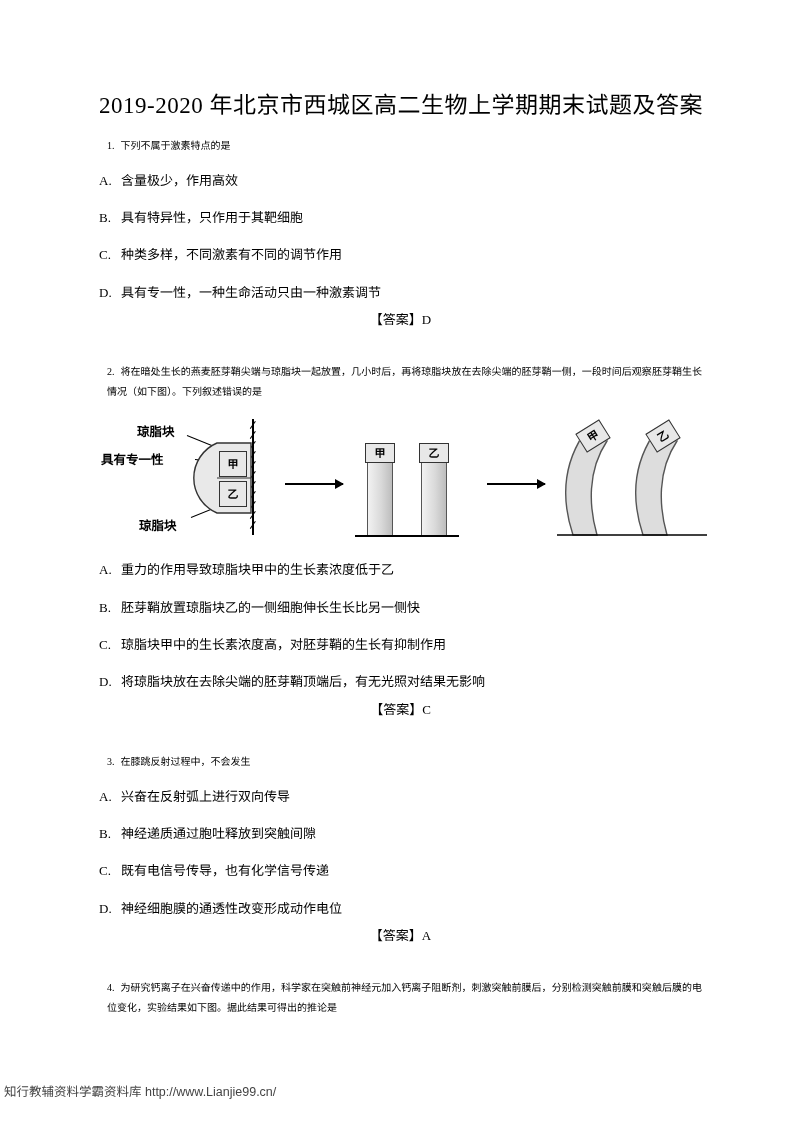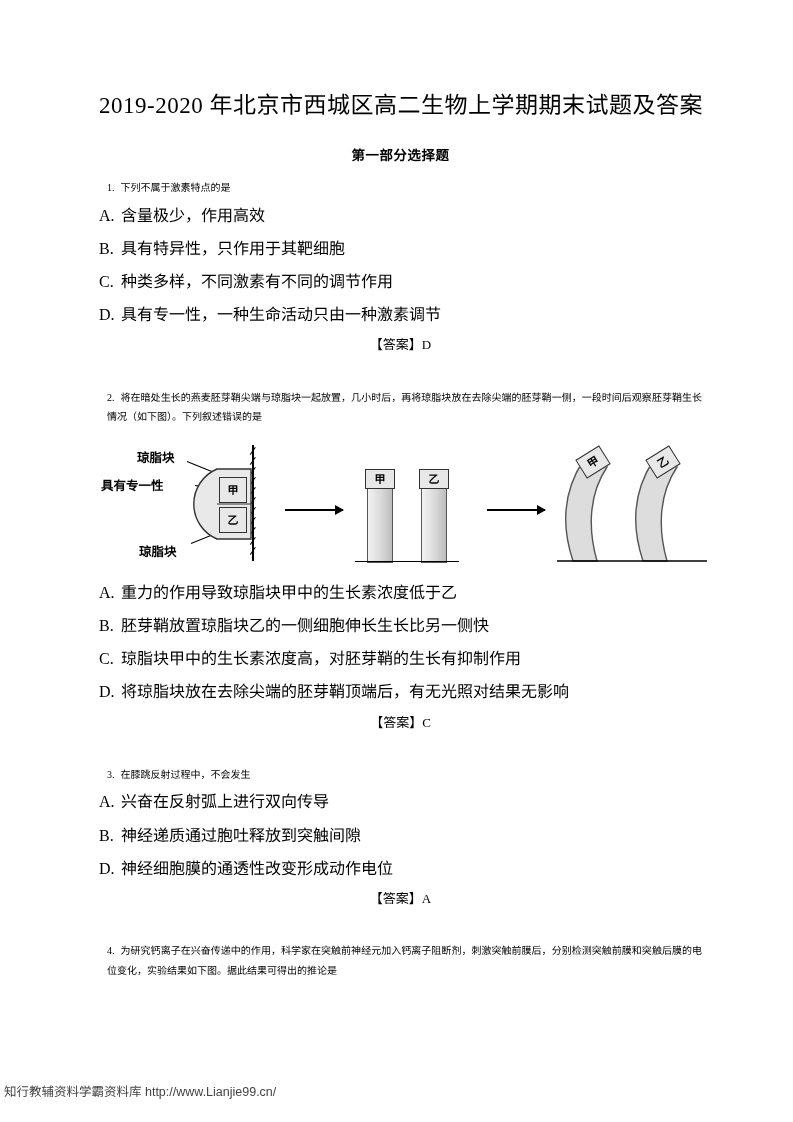"第一部分选择题" div.section-heading { html: <div>第一部分选择题</div> -> none }
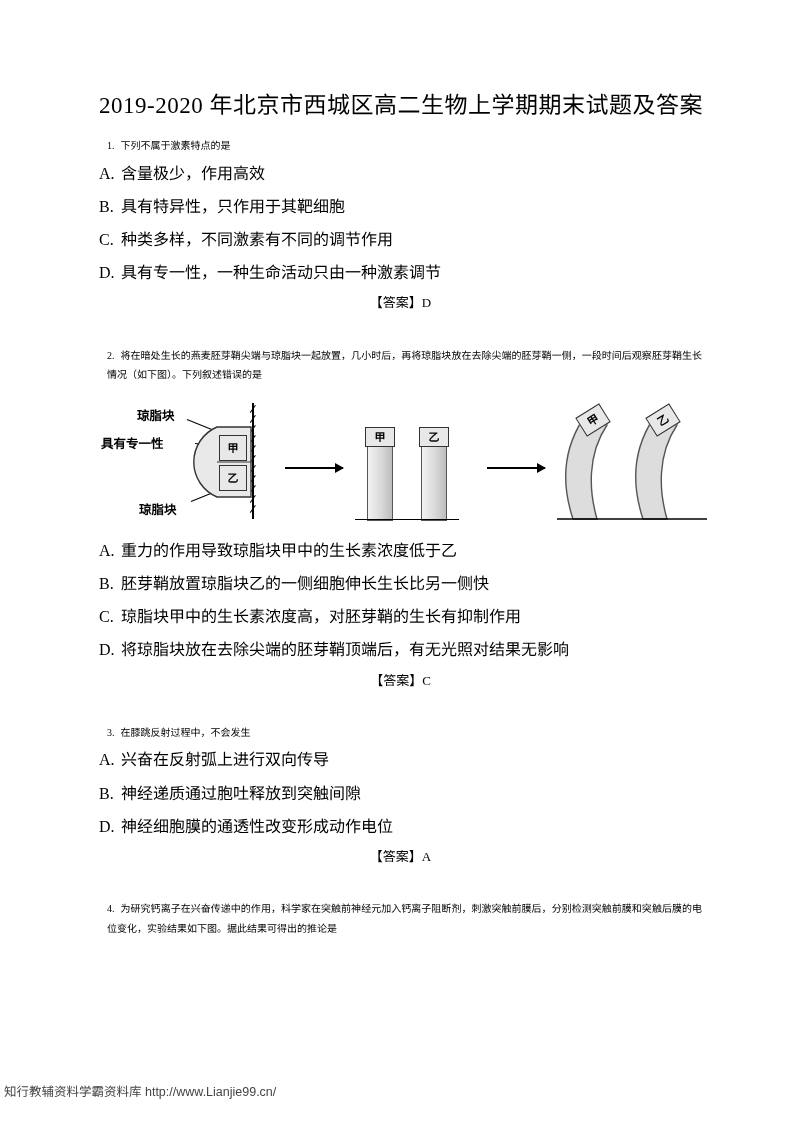"A. 含量极少，作用高效" .opt { font-size: 16px -> 13px; margin: 2px 0 0 0 -> 12px 0 0 0 }
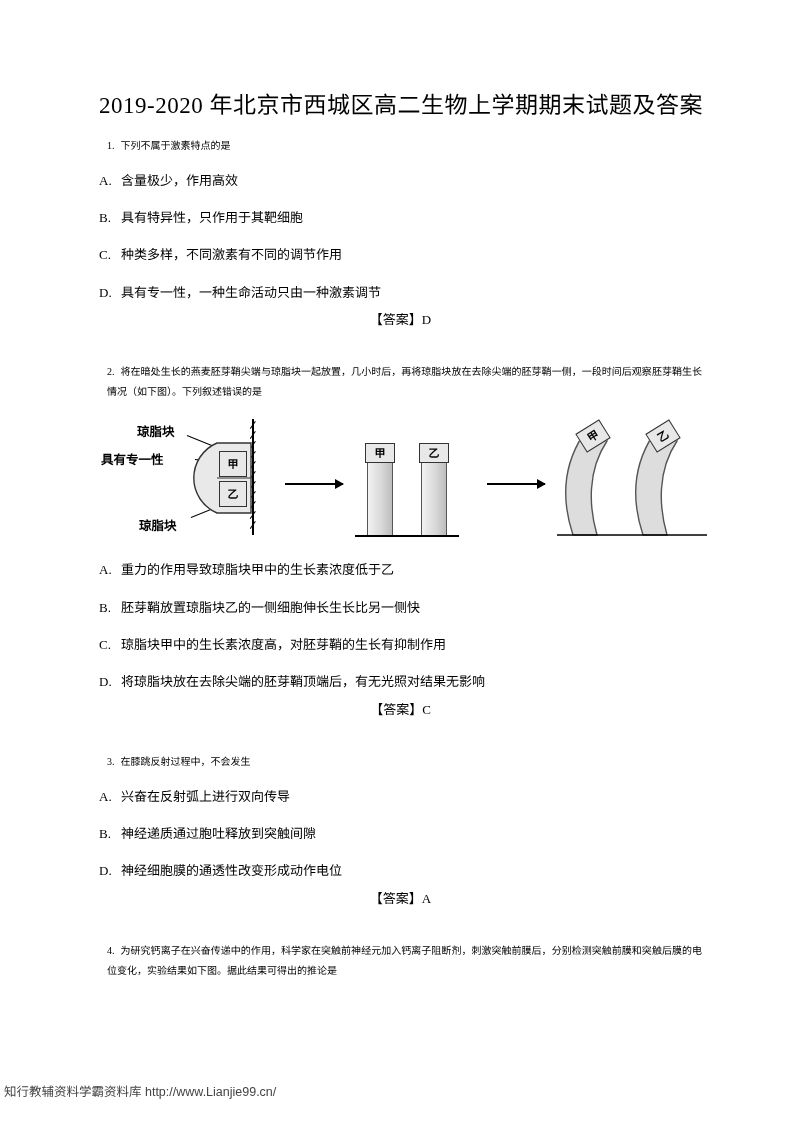"C. 既有电信号传导，也有化学信号传递" p.opt { html: none -> <p><span>C.</span><span>既有电信号传导，也有化学信号传递</span></p> }
